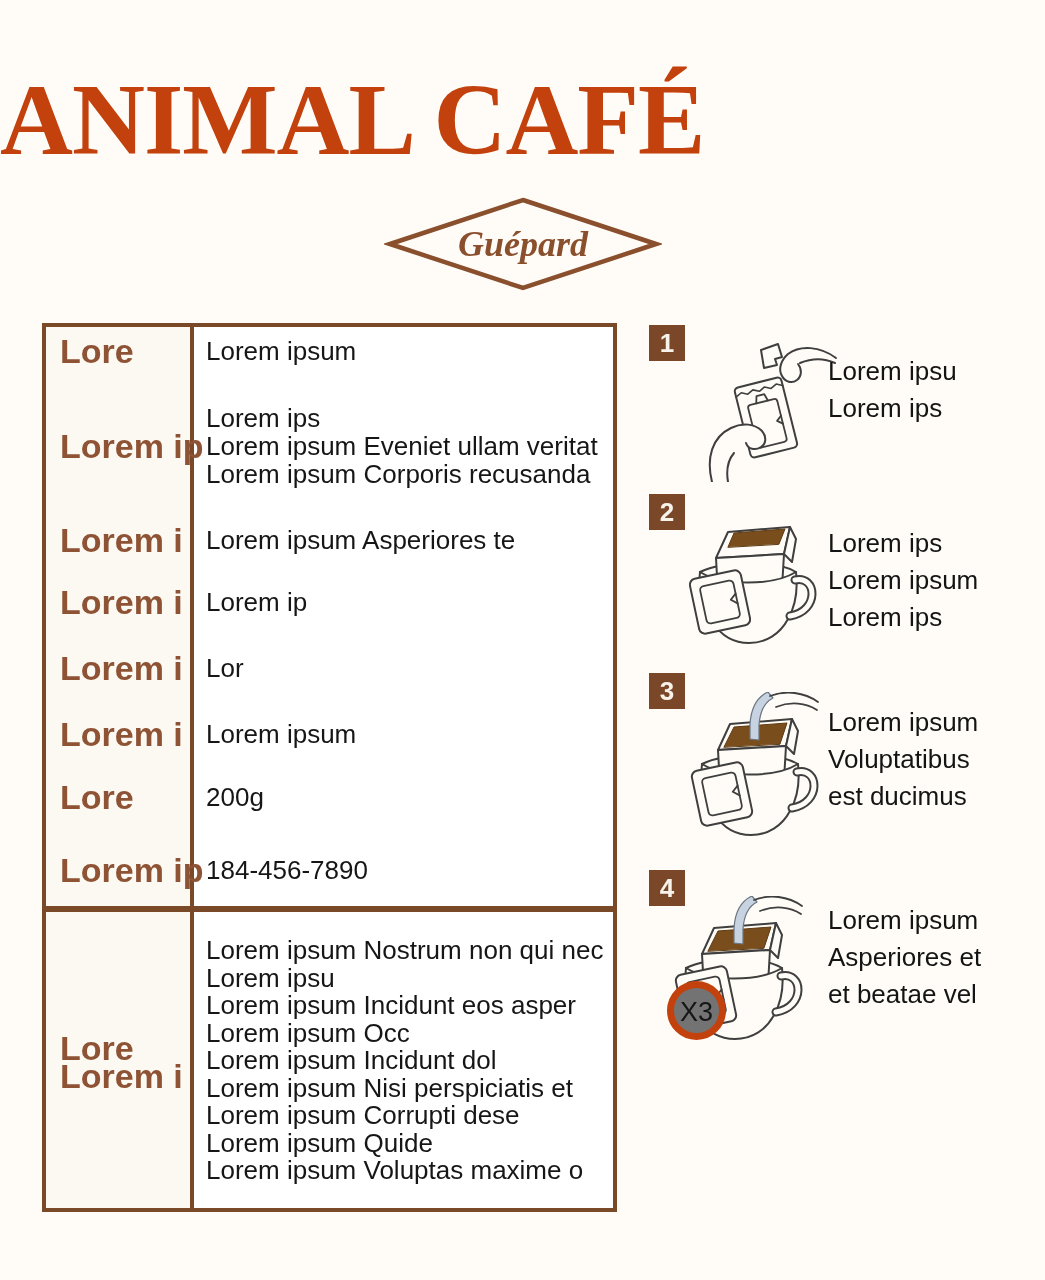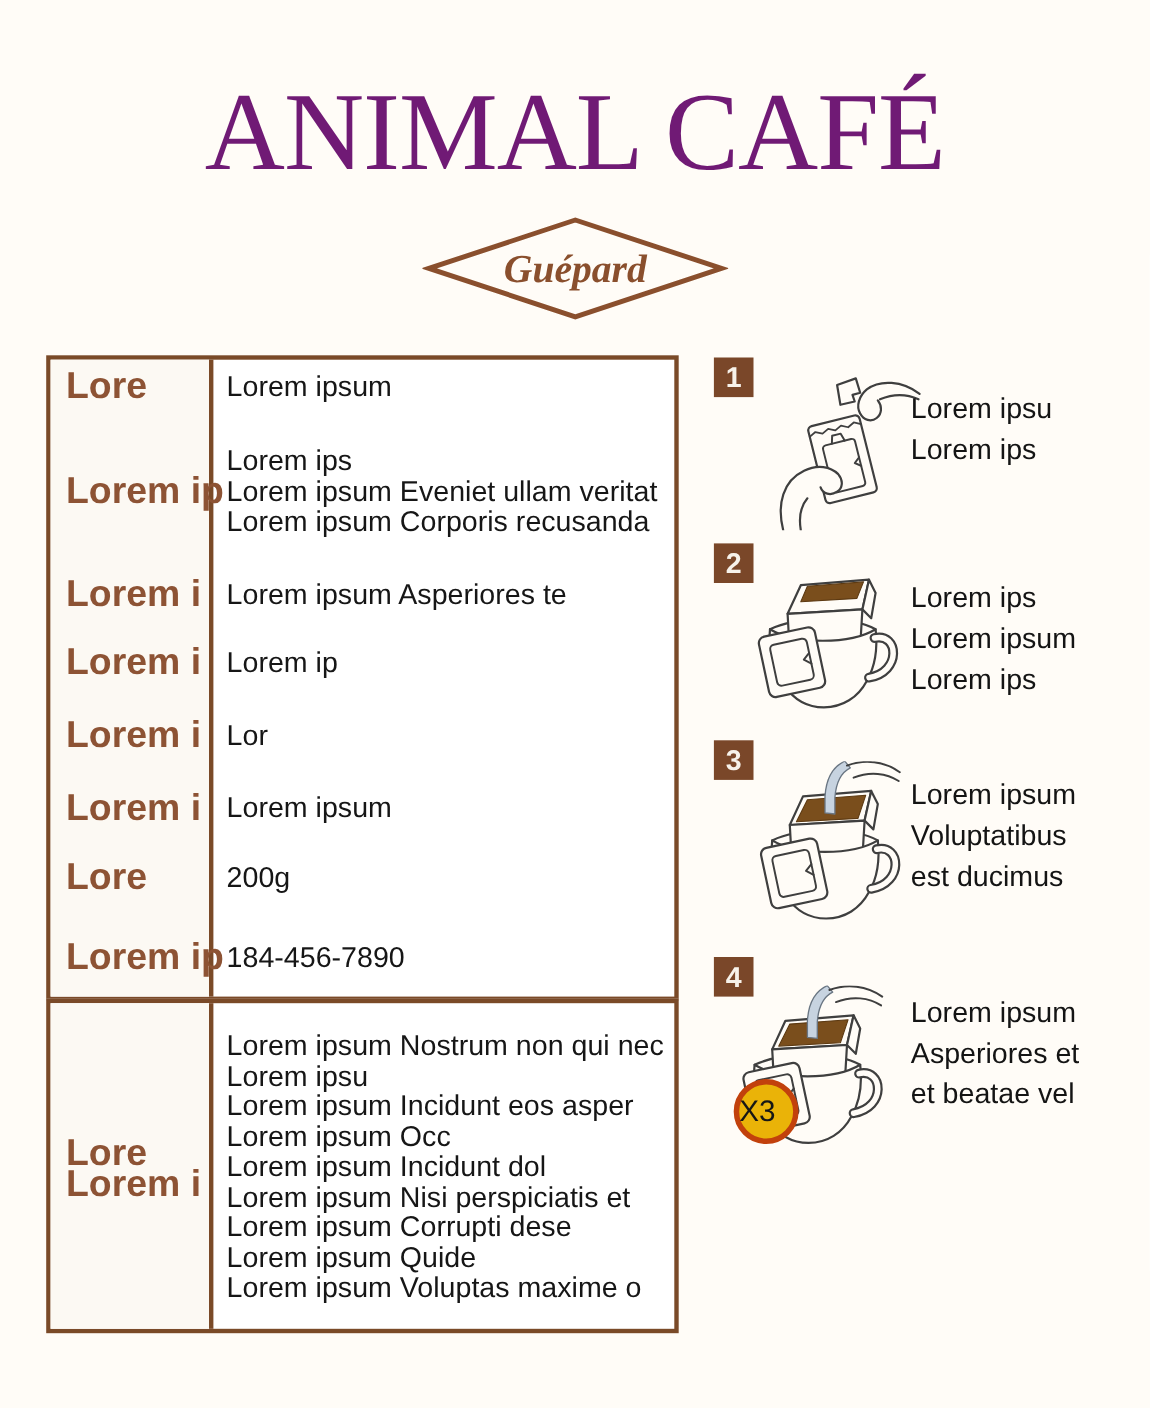"ANIMAL CAFÉ" .title { color: #701a75 -> #c2410c; font-weight: 400 -> 700; text-align: center -> none }
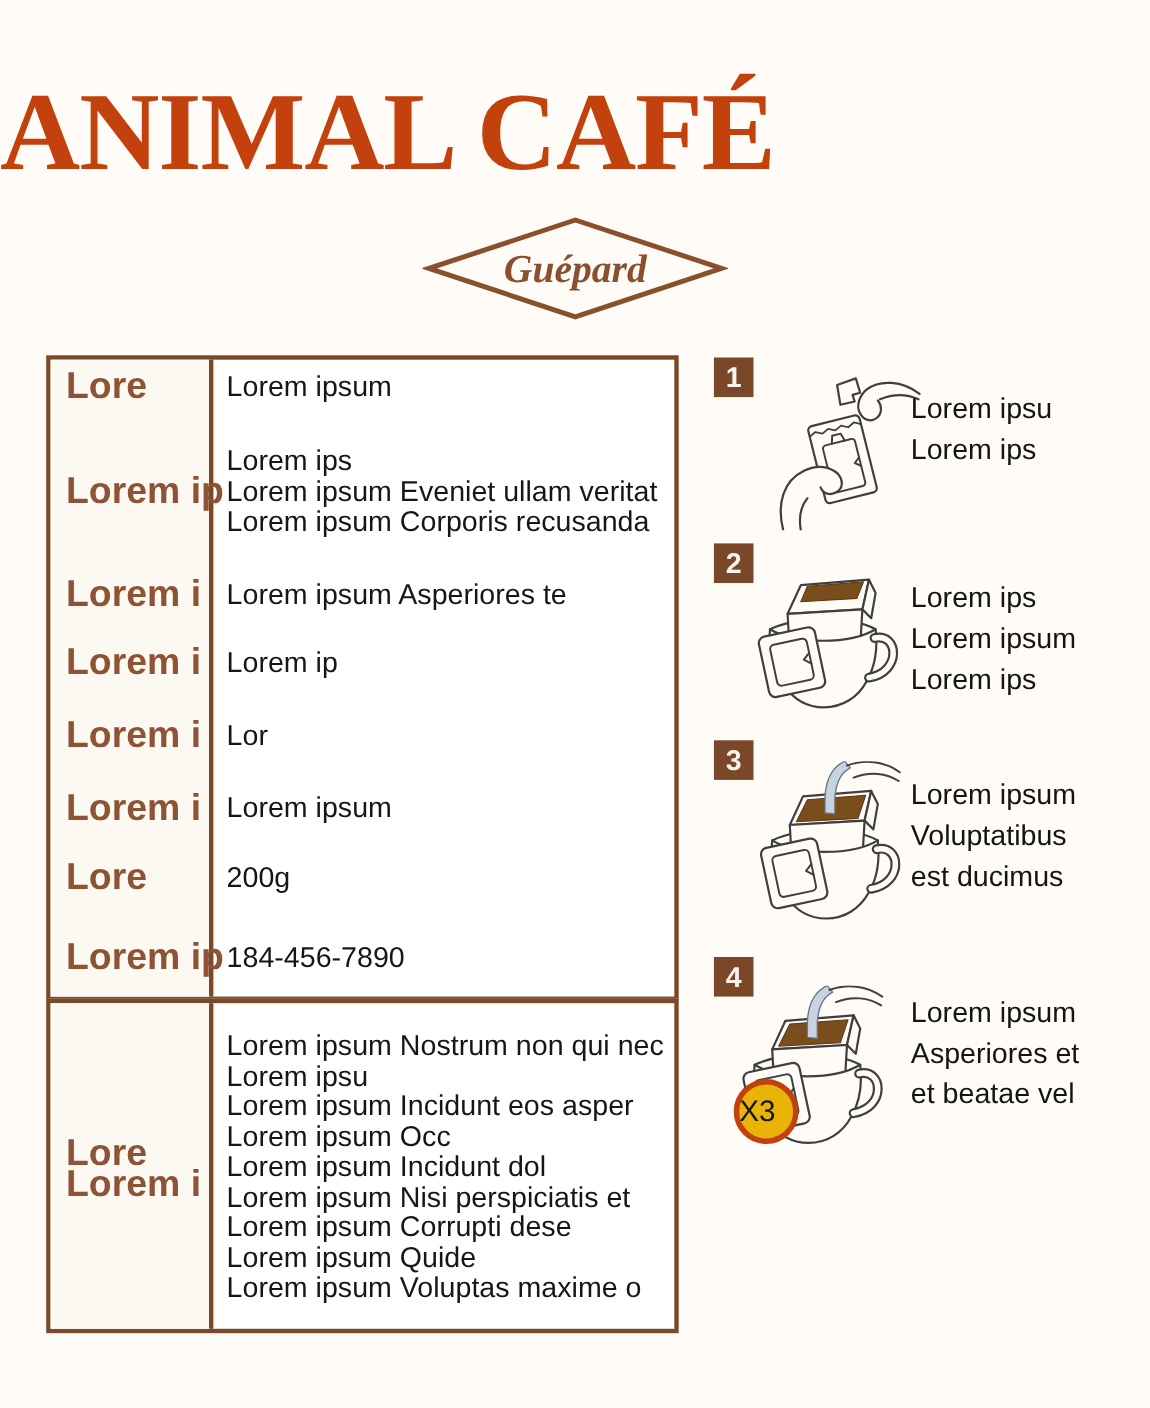"X3" .x3-badge { background: #eab308 -> #737373; border: 5px solid #c2410c -> 7px solid #c2410c; text-align: none -> center }
